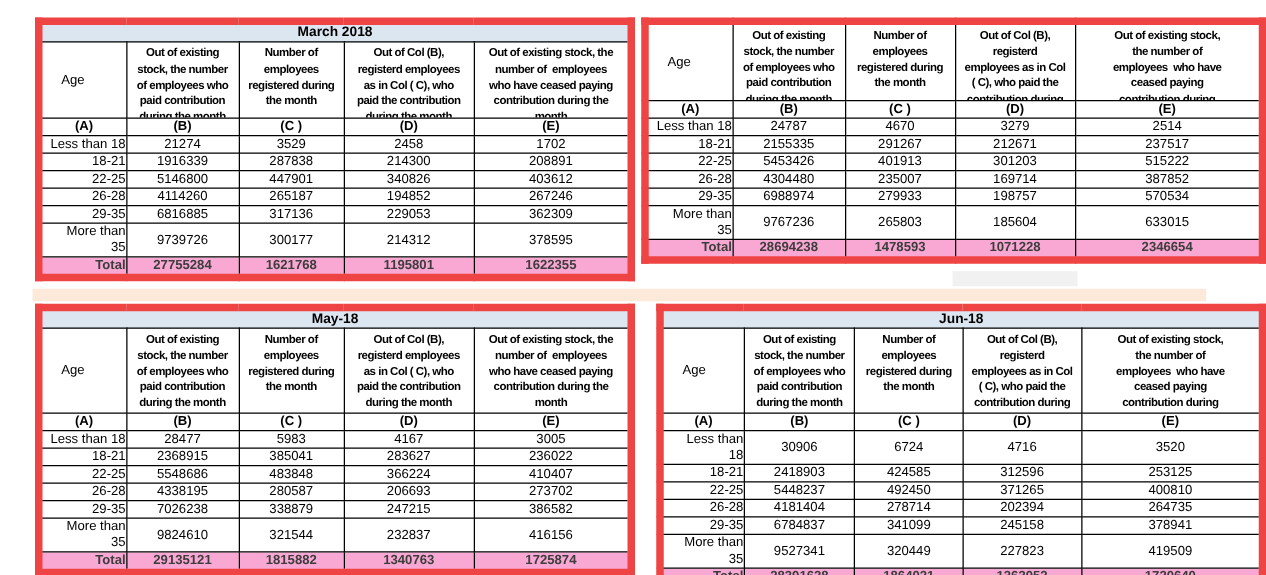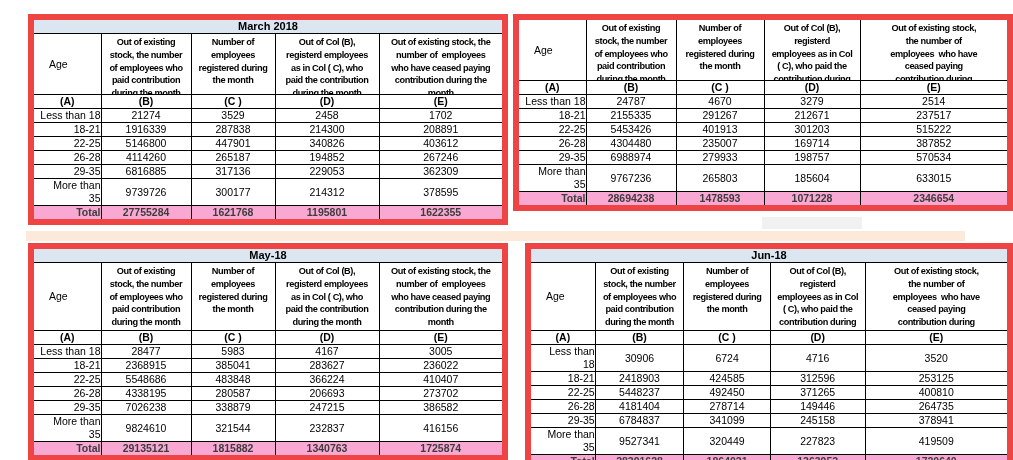"149446" td { text: 149446 -> 202394 }
